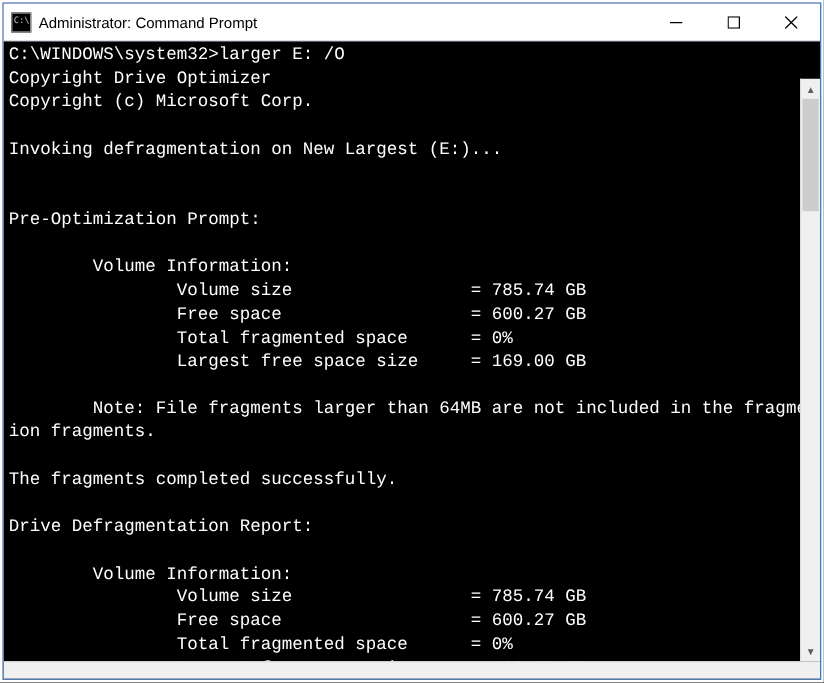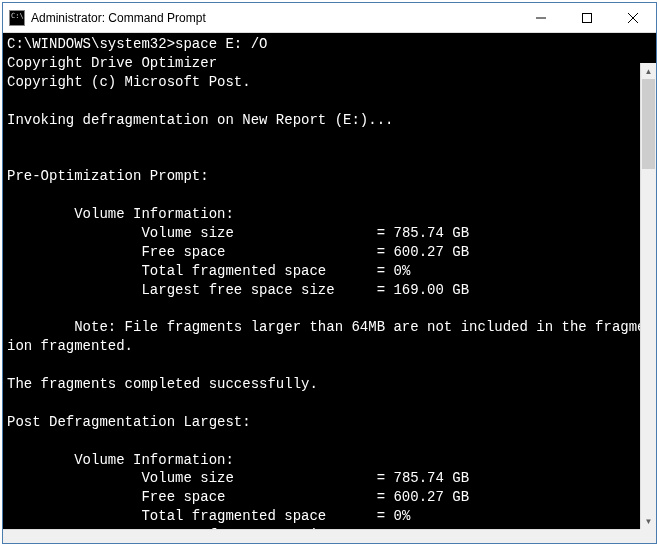"space E: /O" span { text: space -> larger }
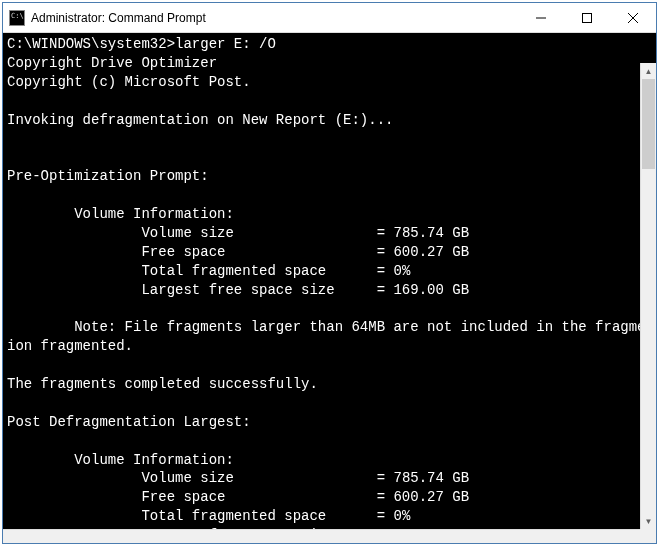"Copyright (c) Microsoft Post." span { text: Post -> Corp }
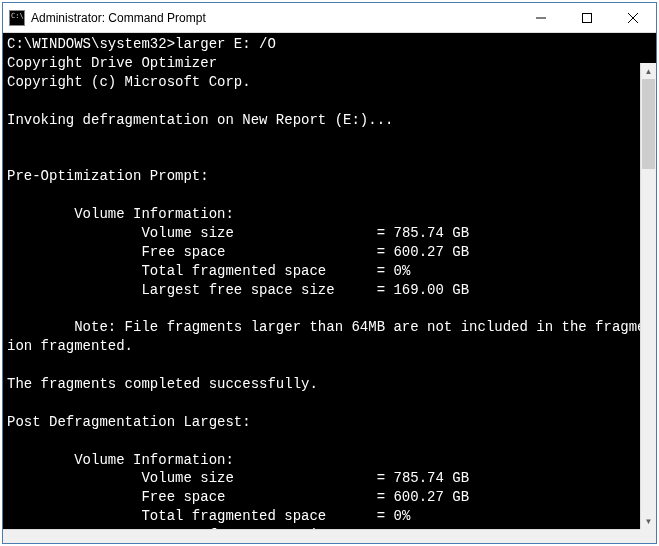"Invoking defragmentation on New Report" span { text: Report -> Largest }
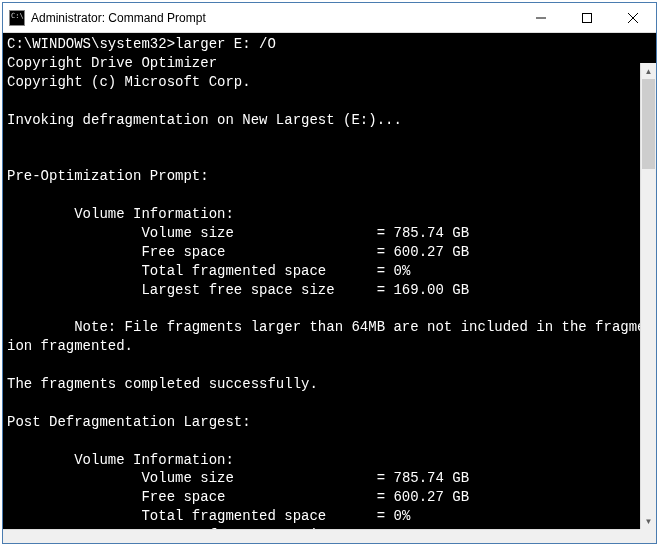"ion fragmented." span { text: fragmented -> fragments }
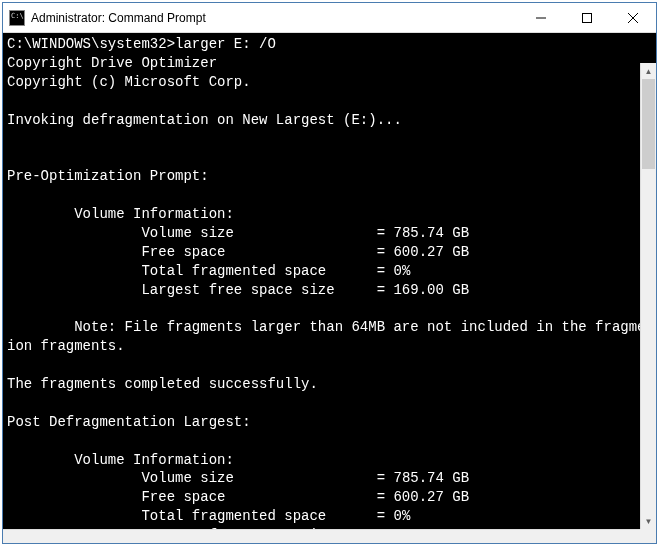"Post Defragmentation Largest:" span { text: Post Defragmentation Largest -> Drive Defragmentation Report }
